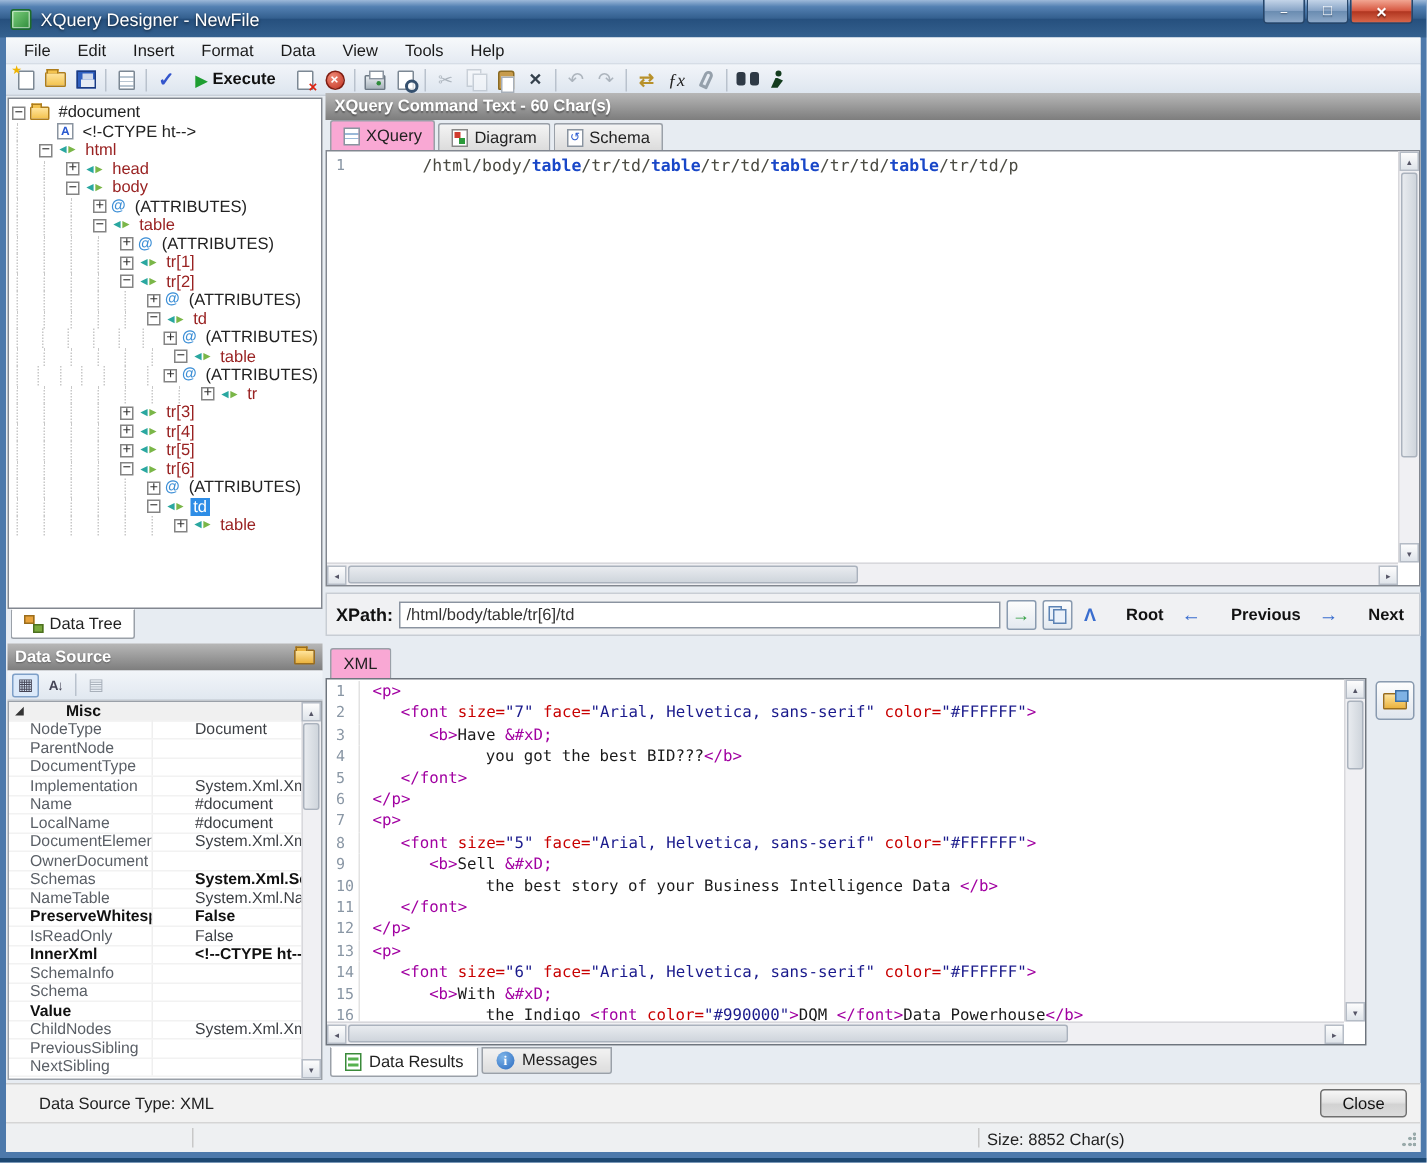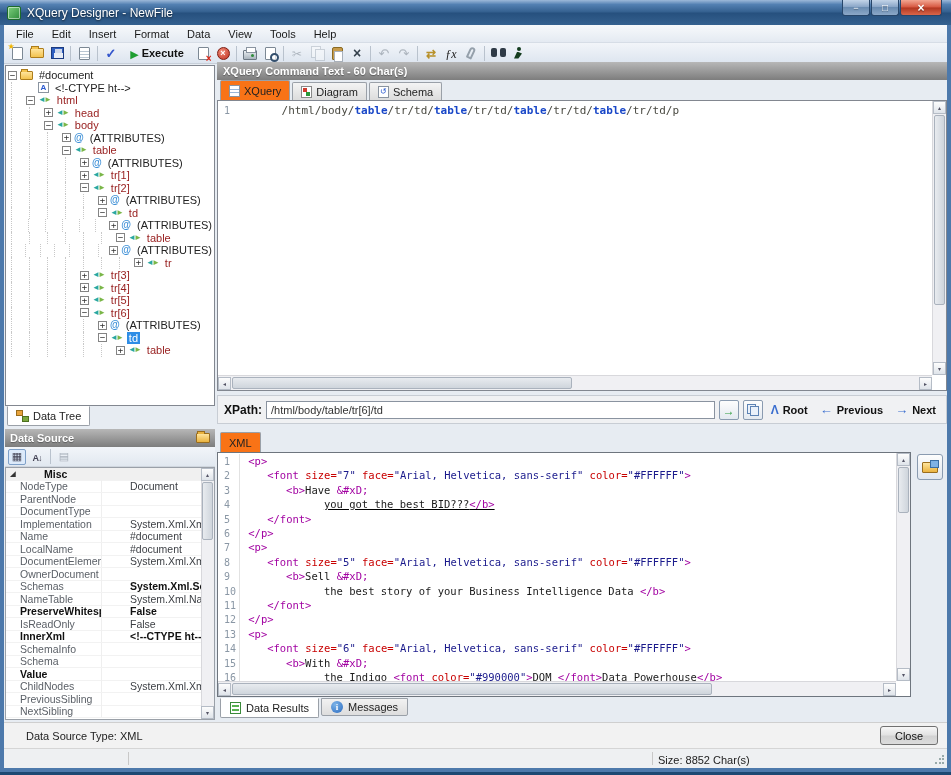"XQuery" .xtab.active { background: #f97316 -> #f9a8d4 }
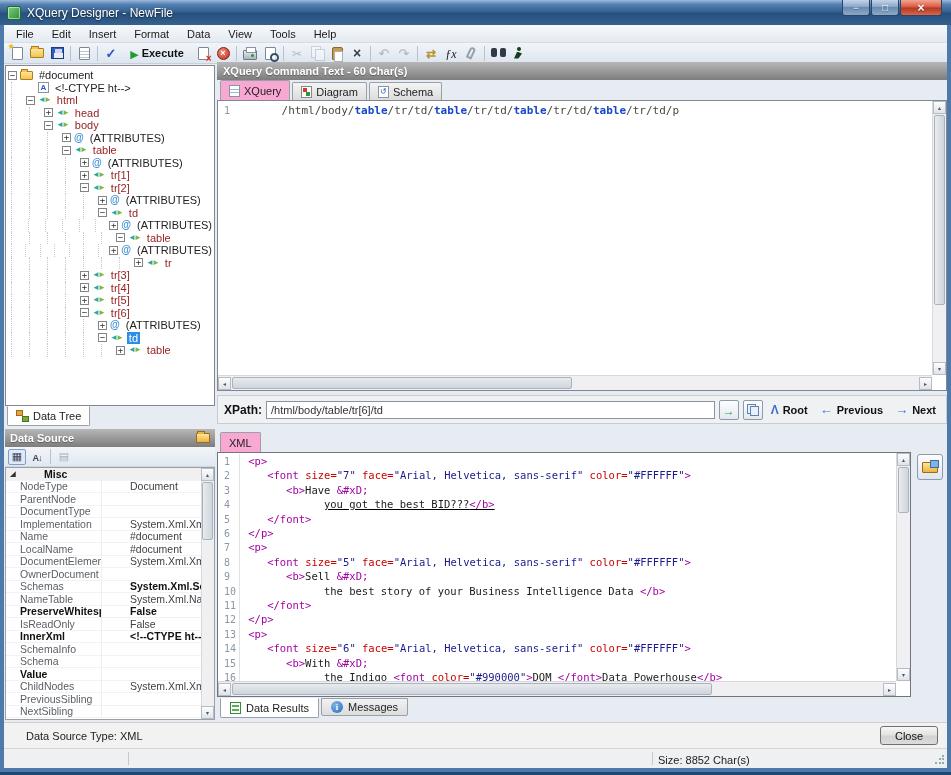"Root" .nav-link { gap: 4px -> 20px }
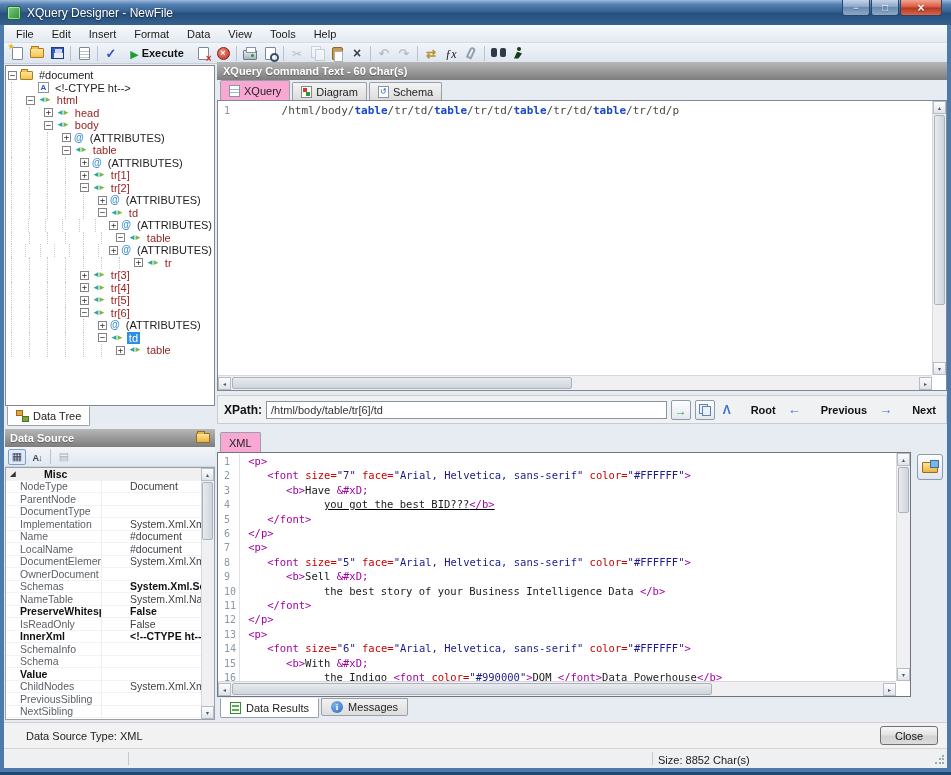"you got the best BID???</b>" span.lcode { text-decoration: underline -> none }
